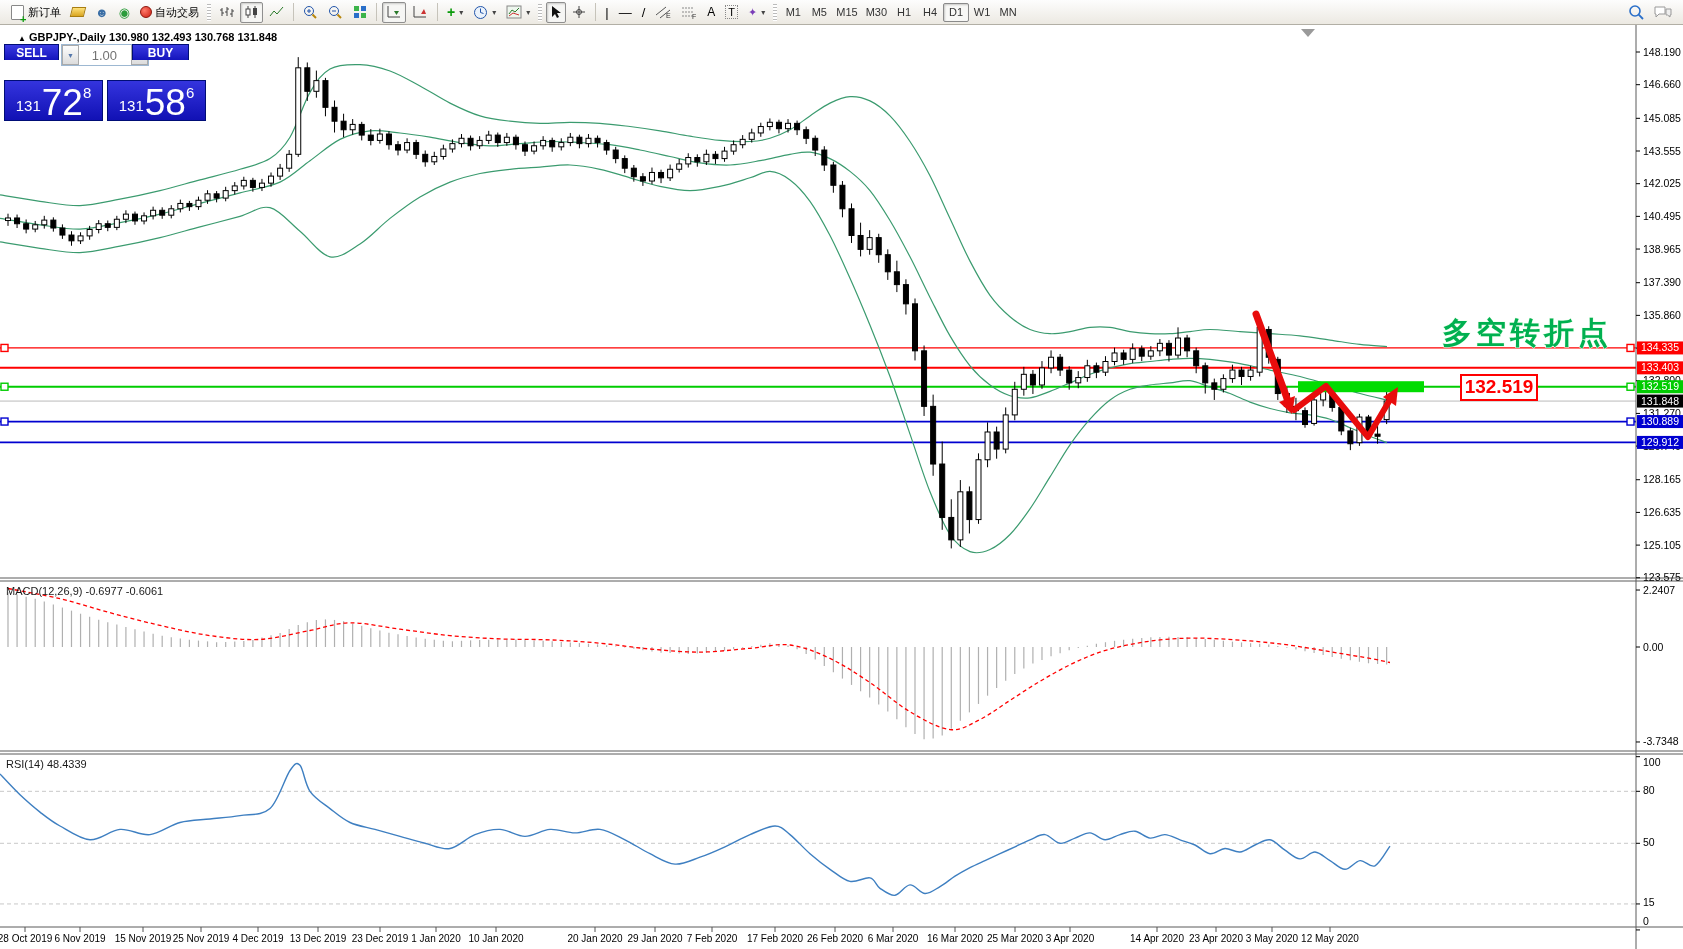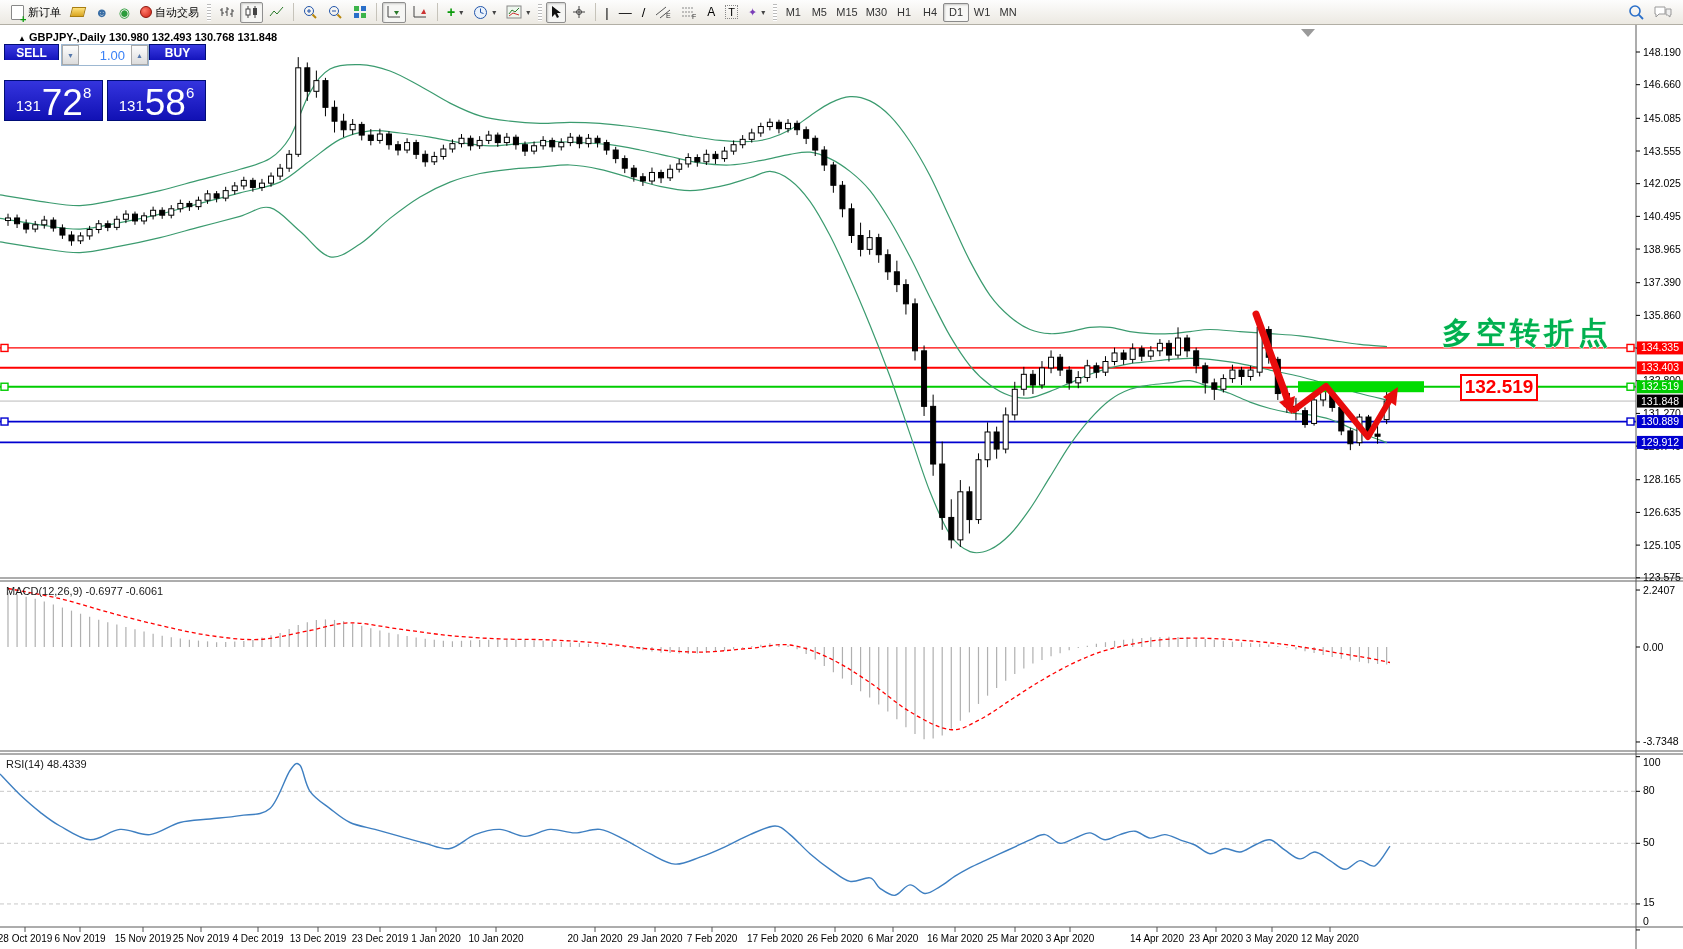"1.00" .tp-vol-val { color: #3b82f6 -> #737373; padding-right: 6px -> 14px }
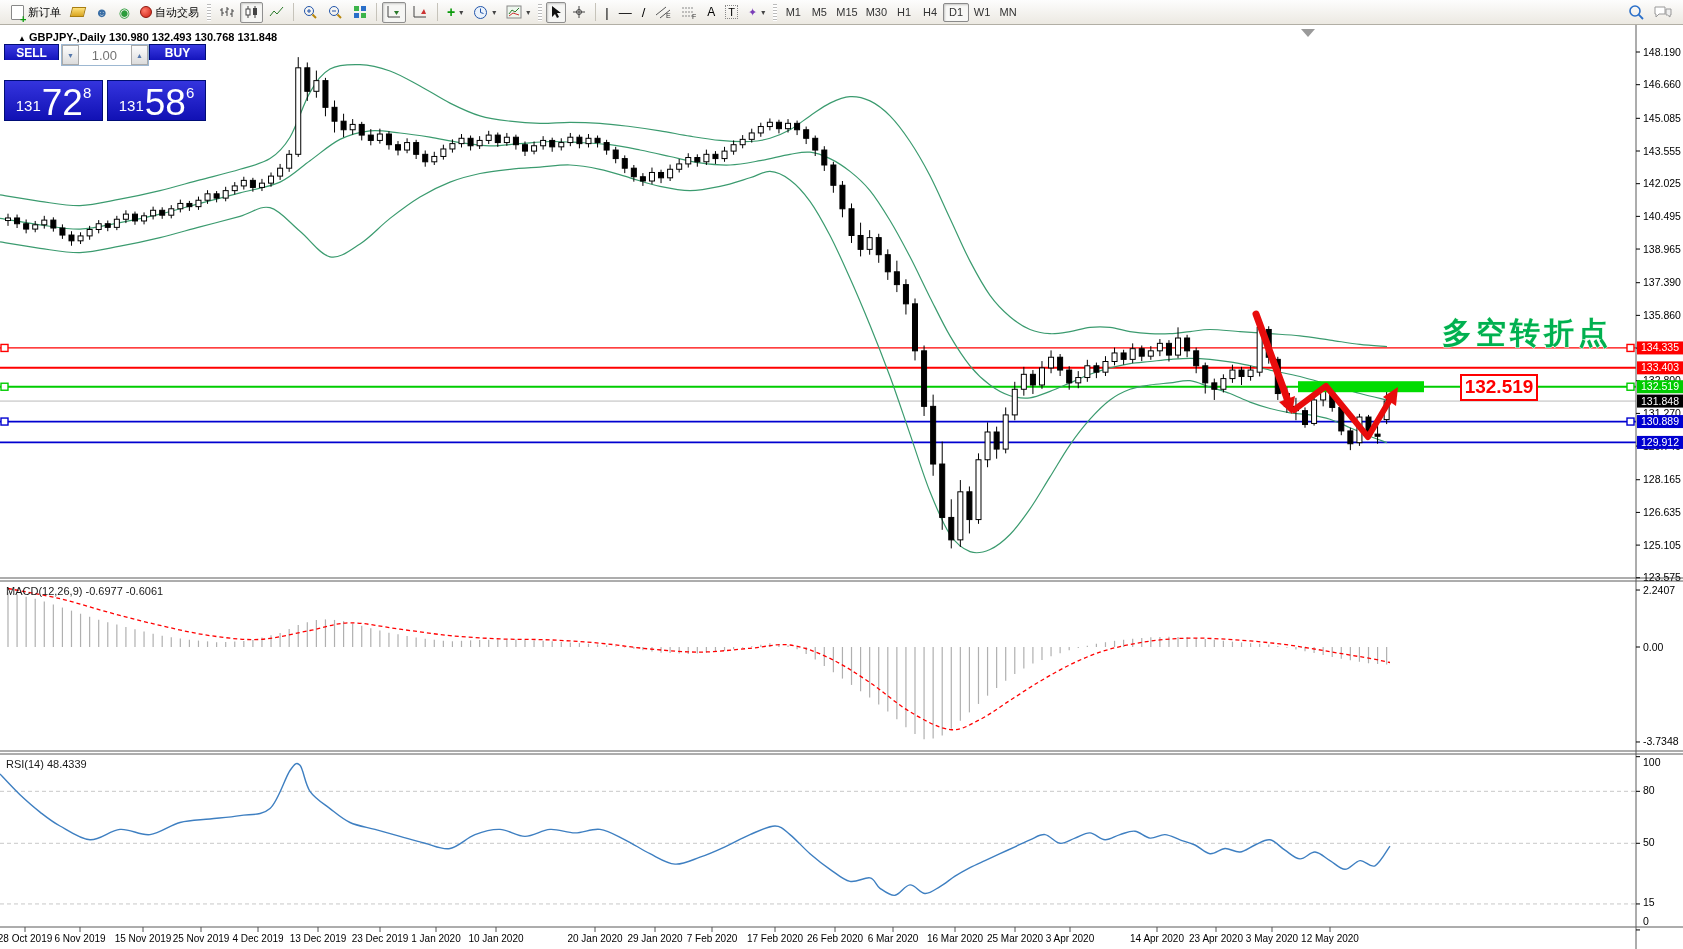"BUY" .tp-buy-tab { right: 0 -> 17px }
